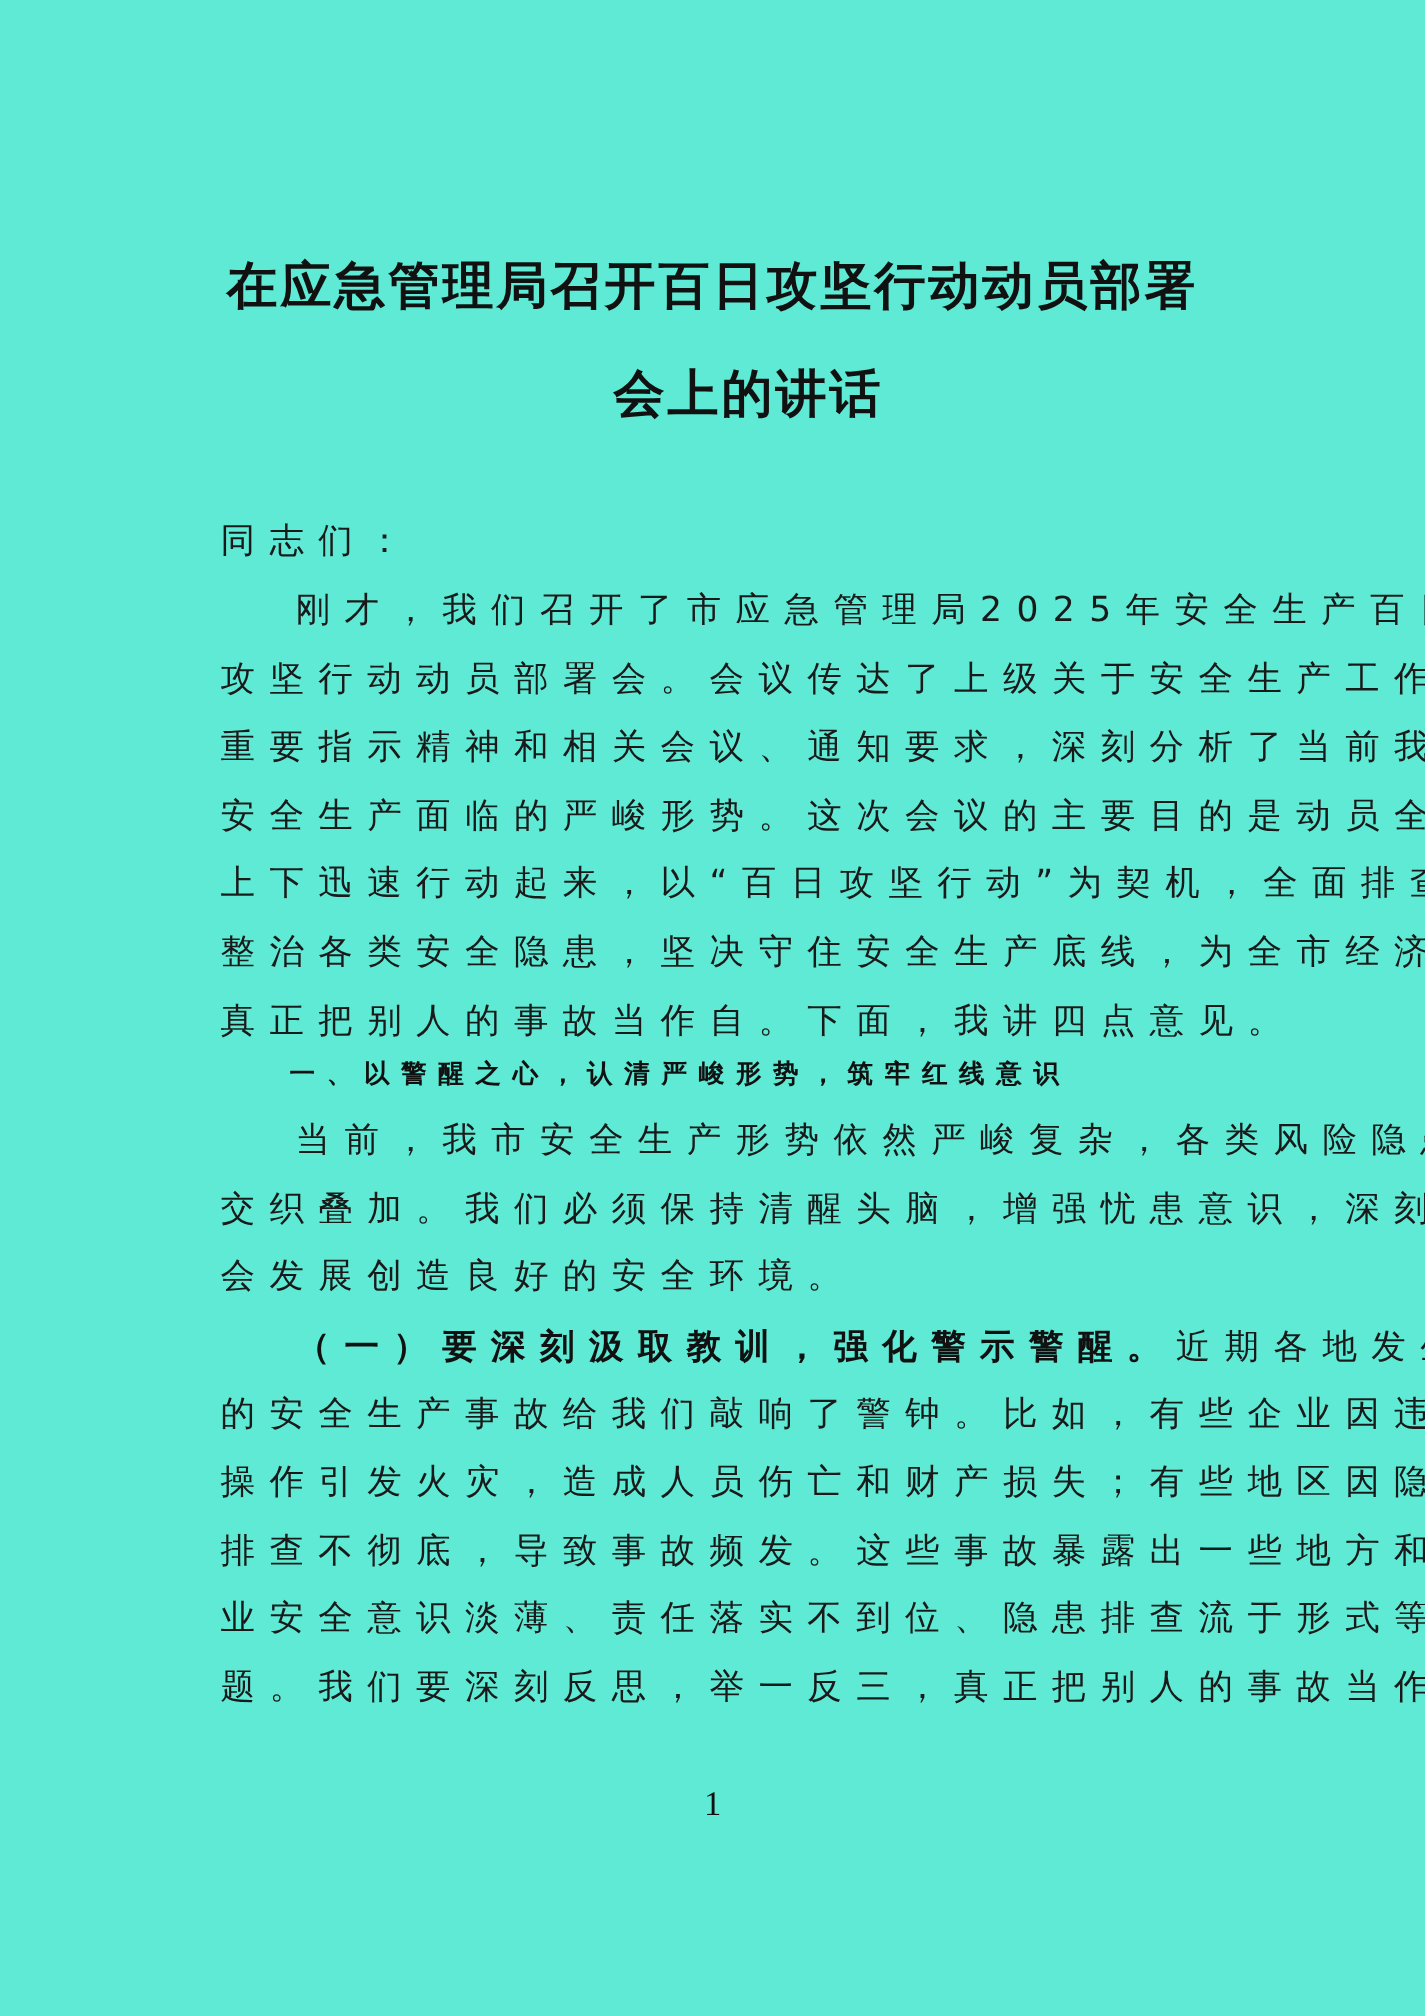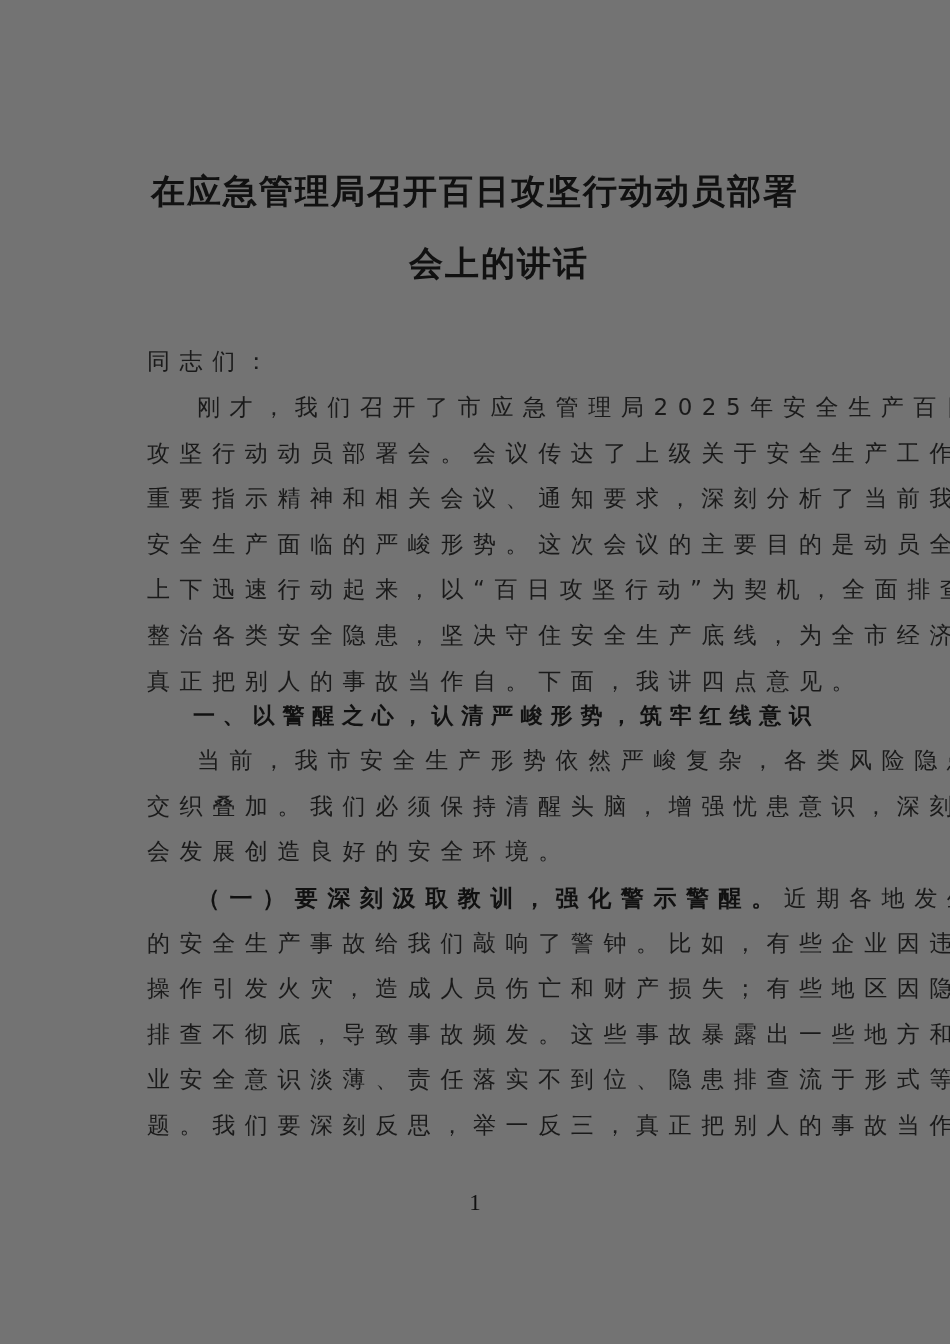"在应急管理局召开百日攻坚行动动员部署" .page { background: #737373 -> #5eead4 }
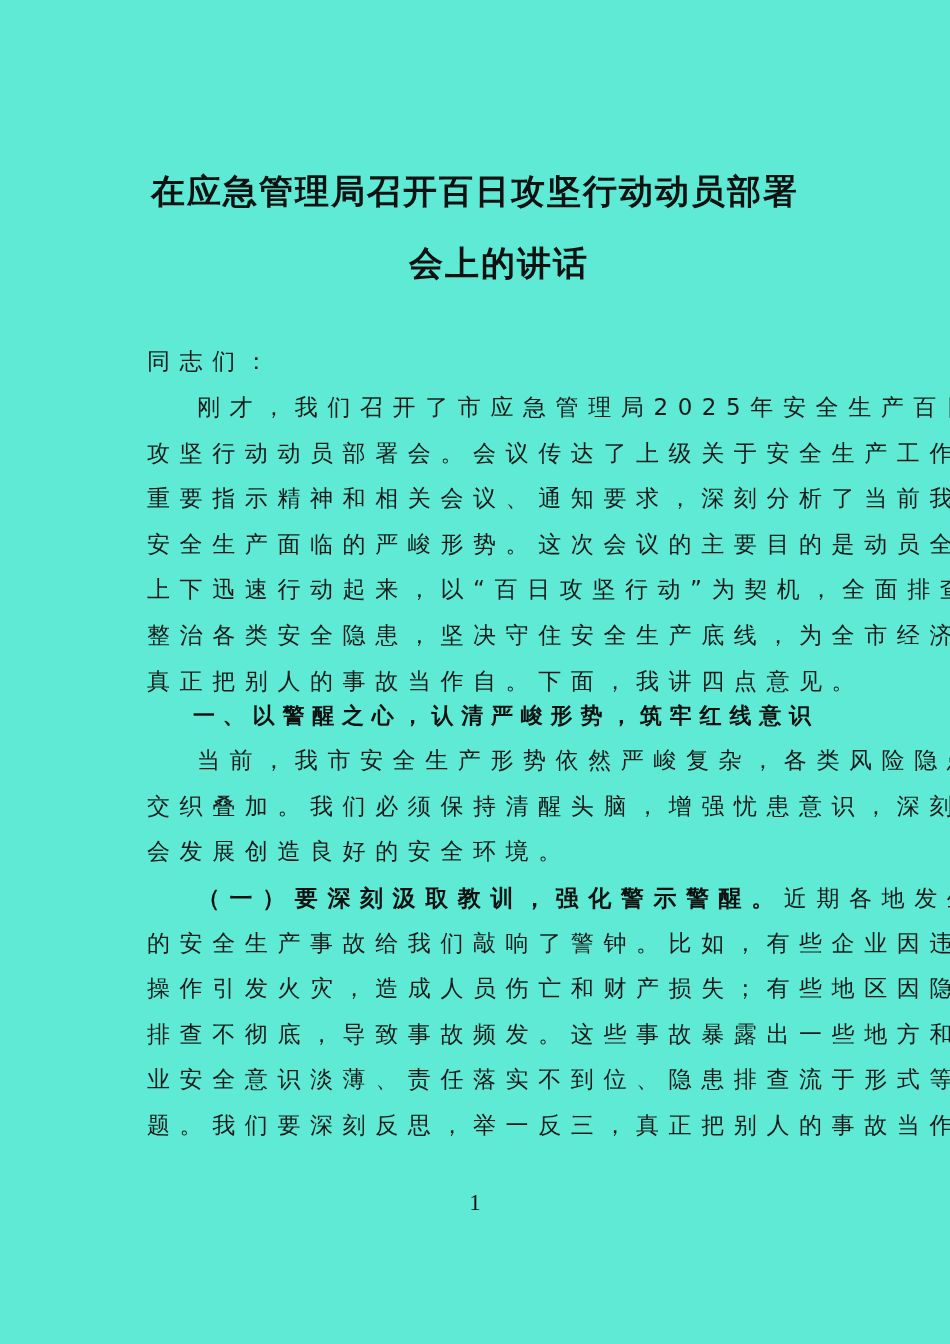"一、以警醒之心，认清严峻形势，筑牢红线意识" .heading1 { font-size: 22px -> 17px }
